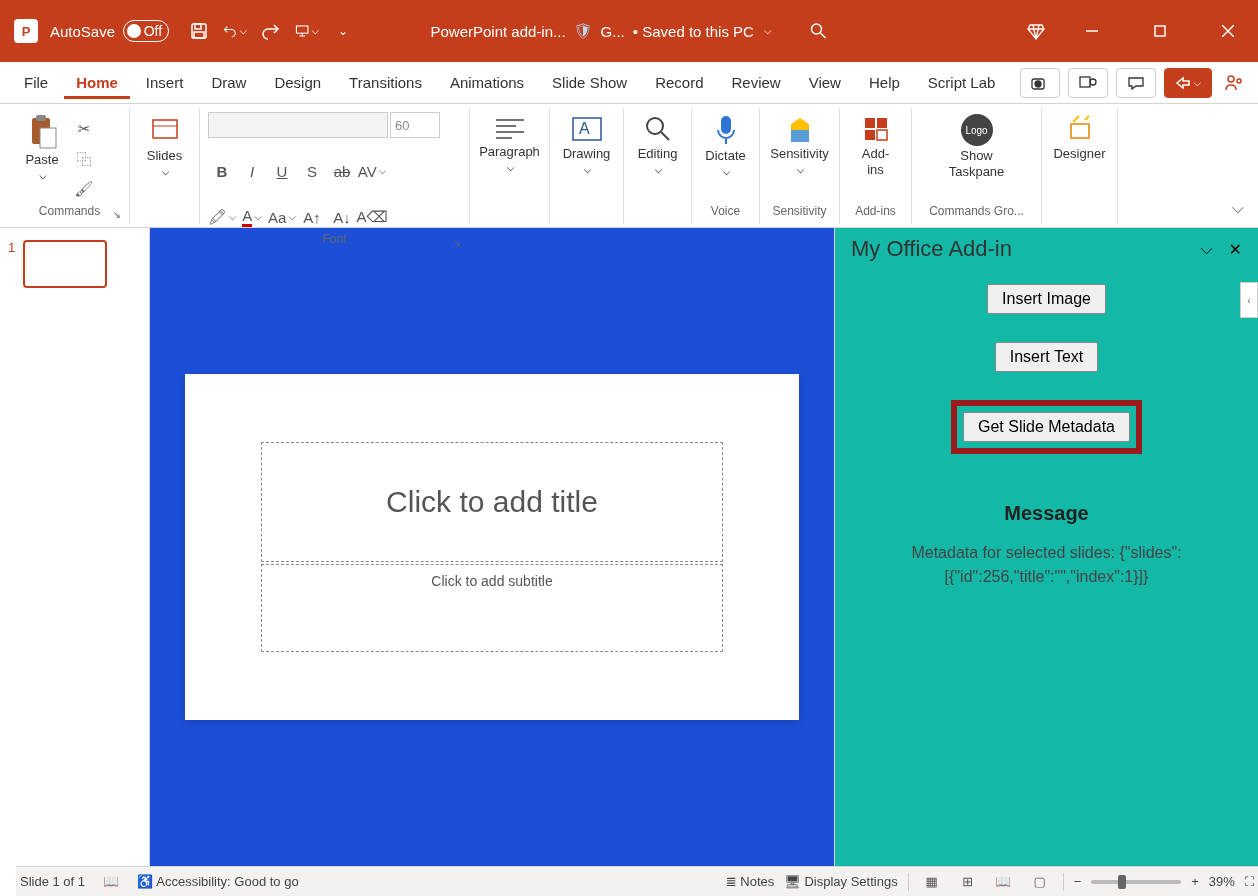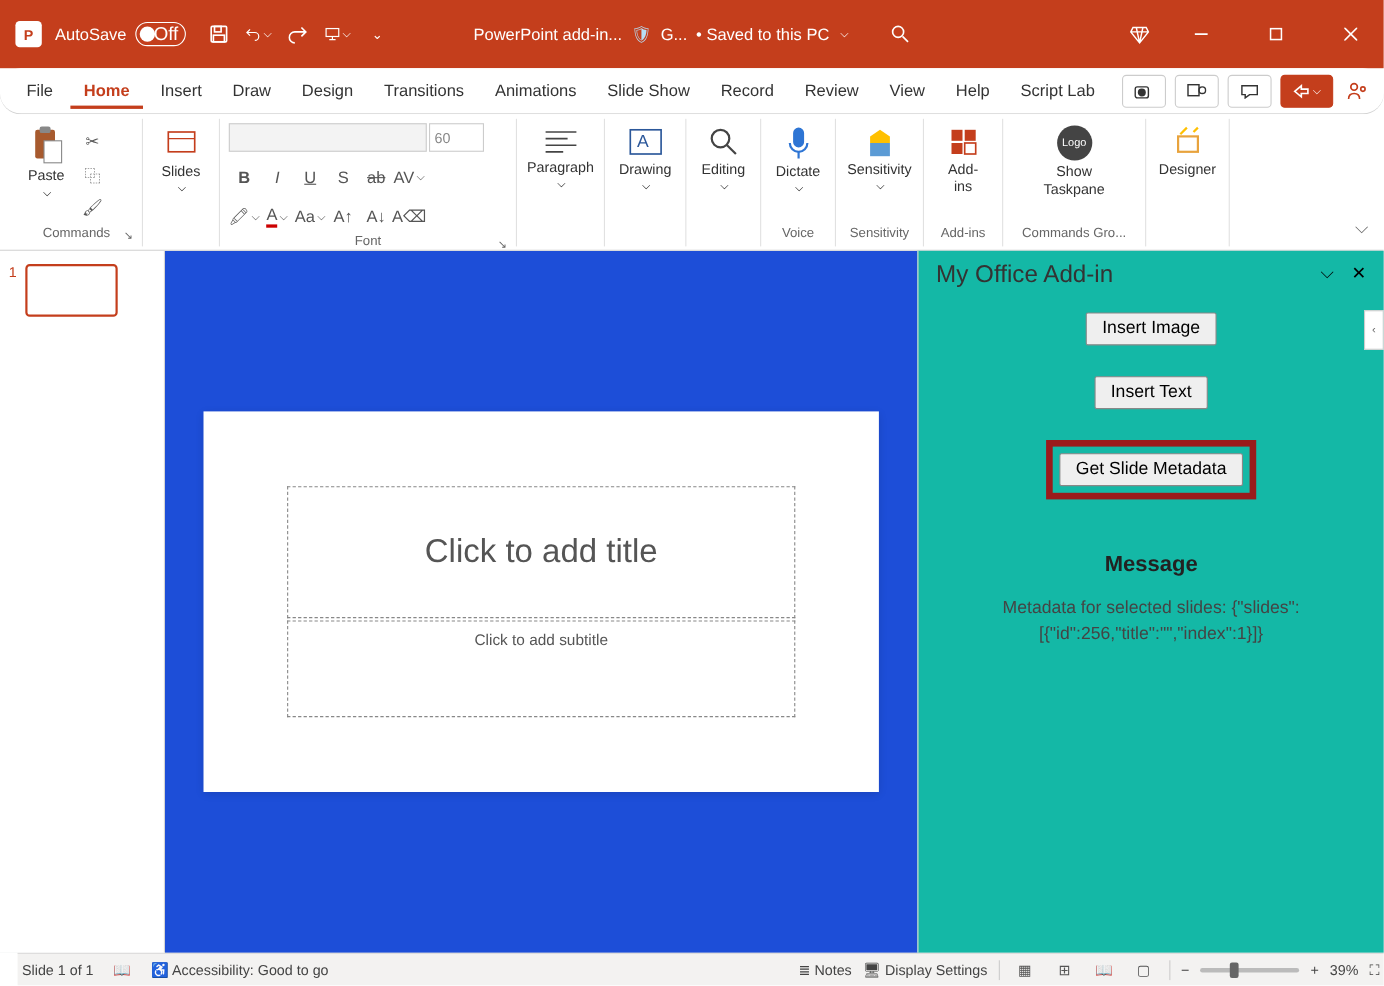"Off" .toggle-text { font-size: 17px -> 14px }
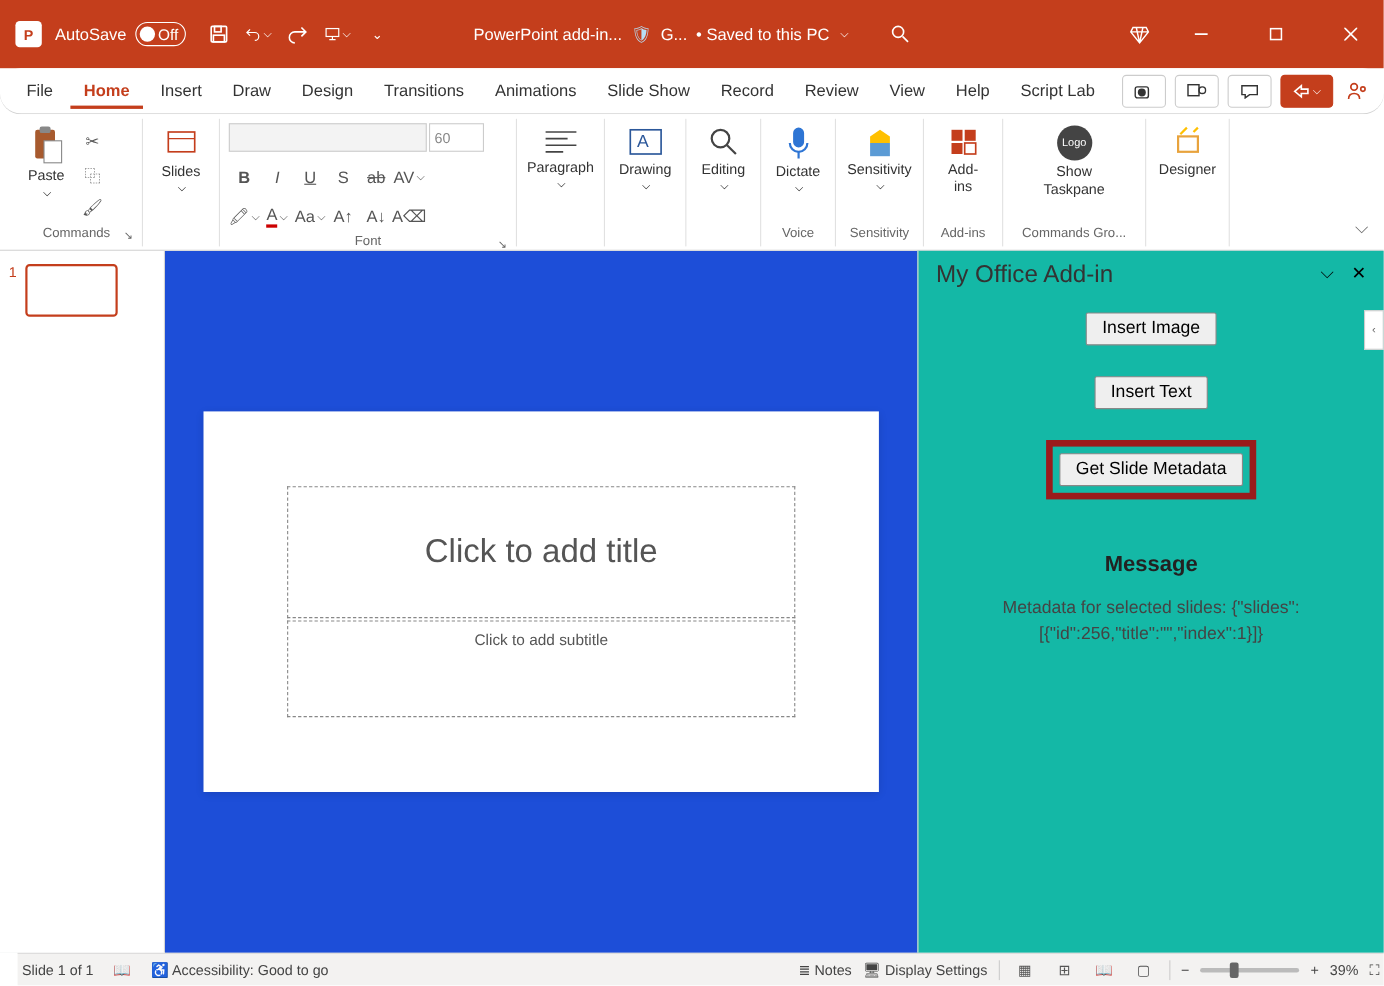"File" .ribbon-tabs { border-radius: 19px -> none }
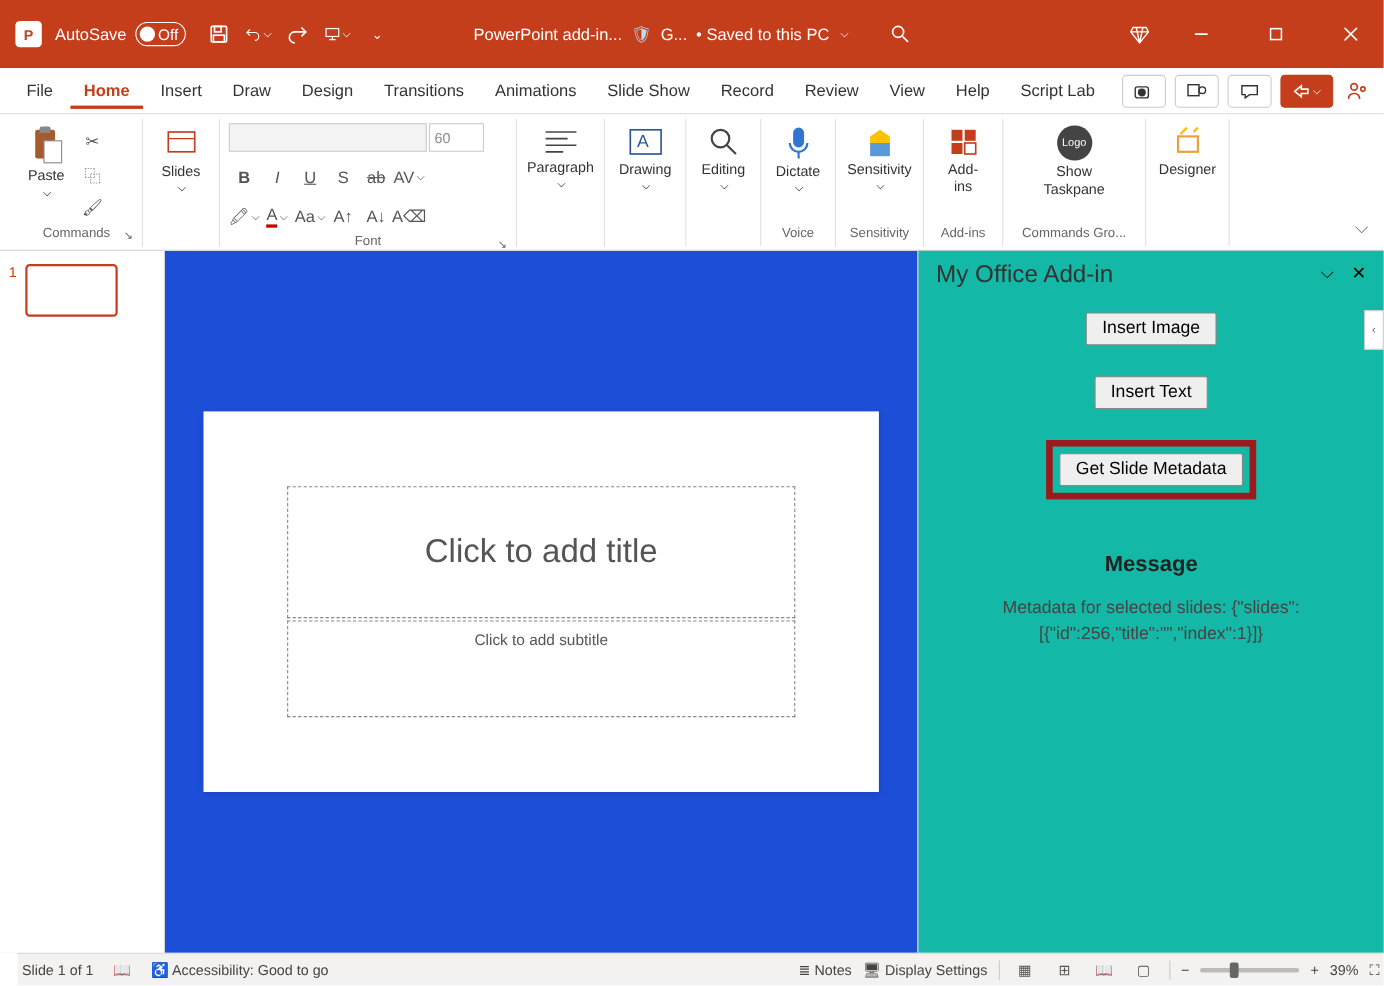"60" div.group-content { gap: 10px -> 20px }
